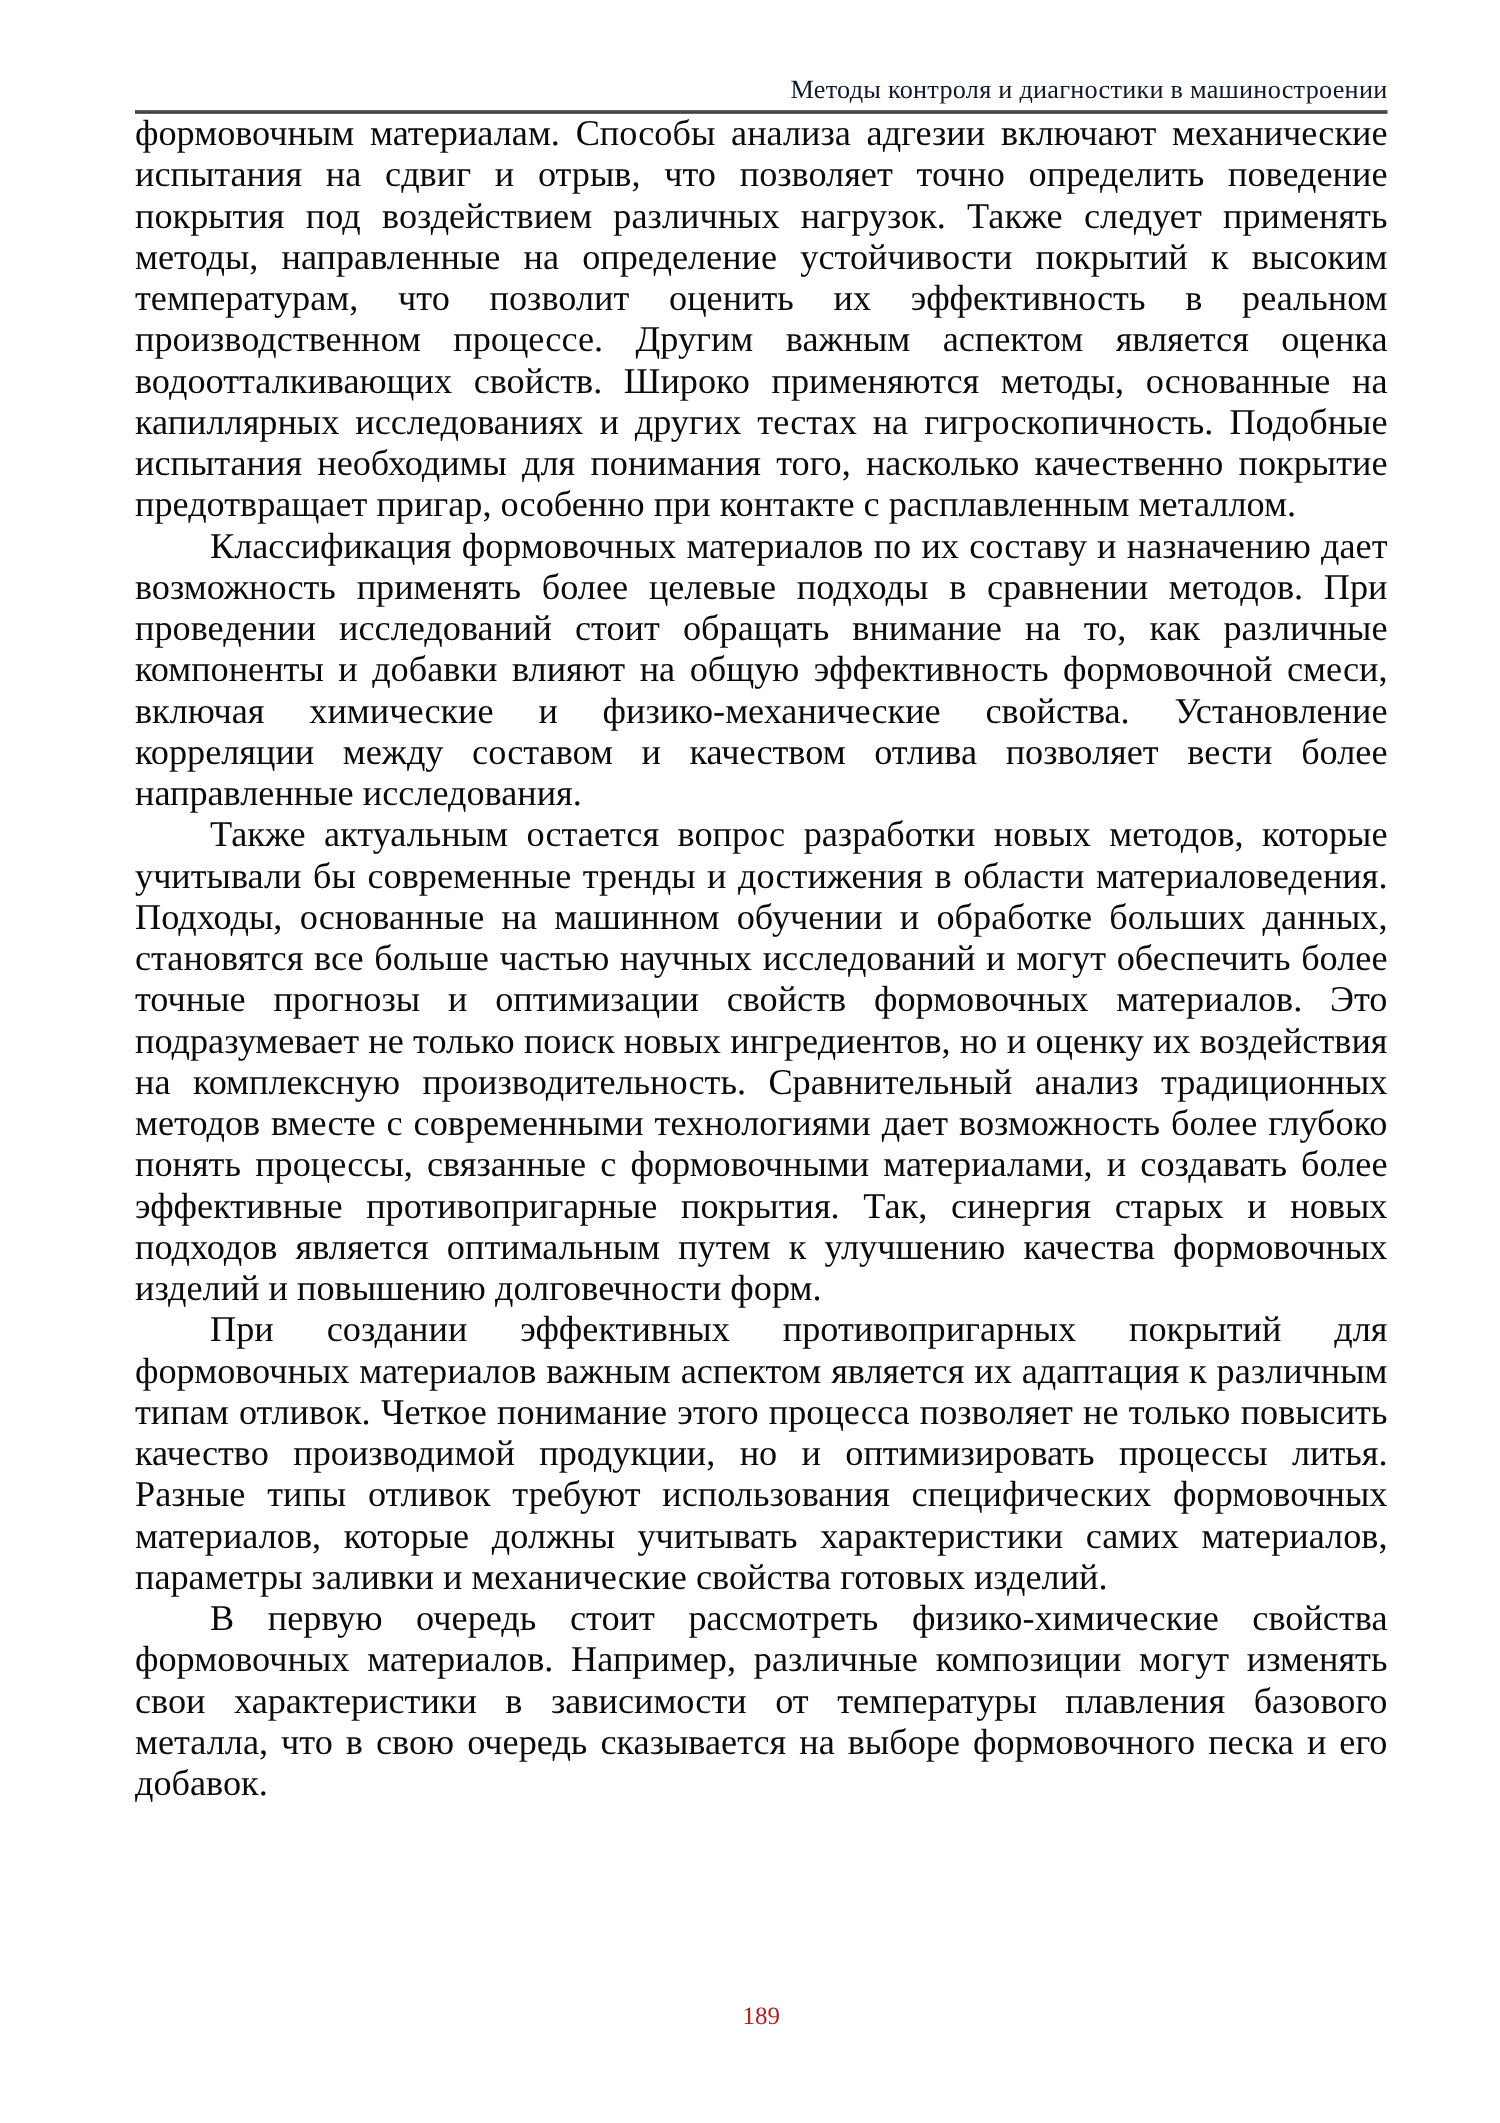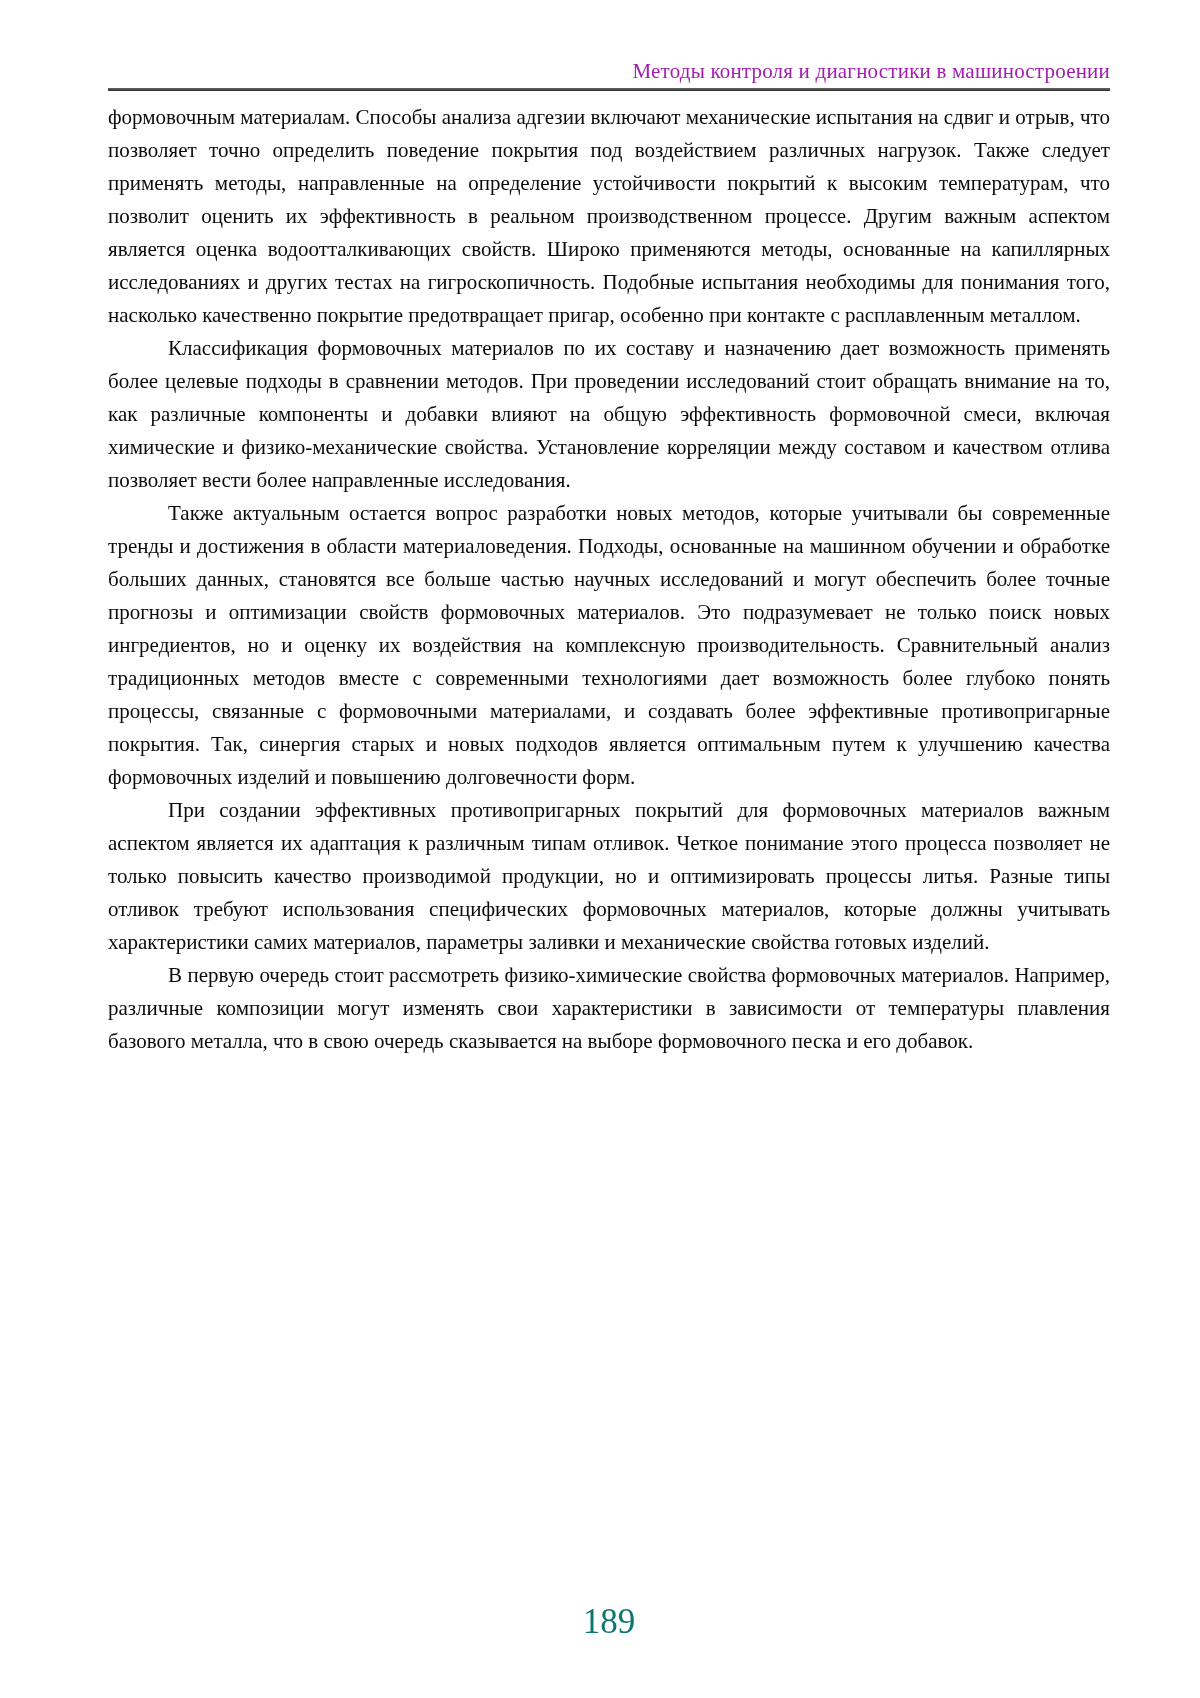"Методы контроля и диагностики в" .running-header { color: #a21caf -> #0f172a }
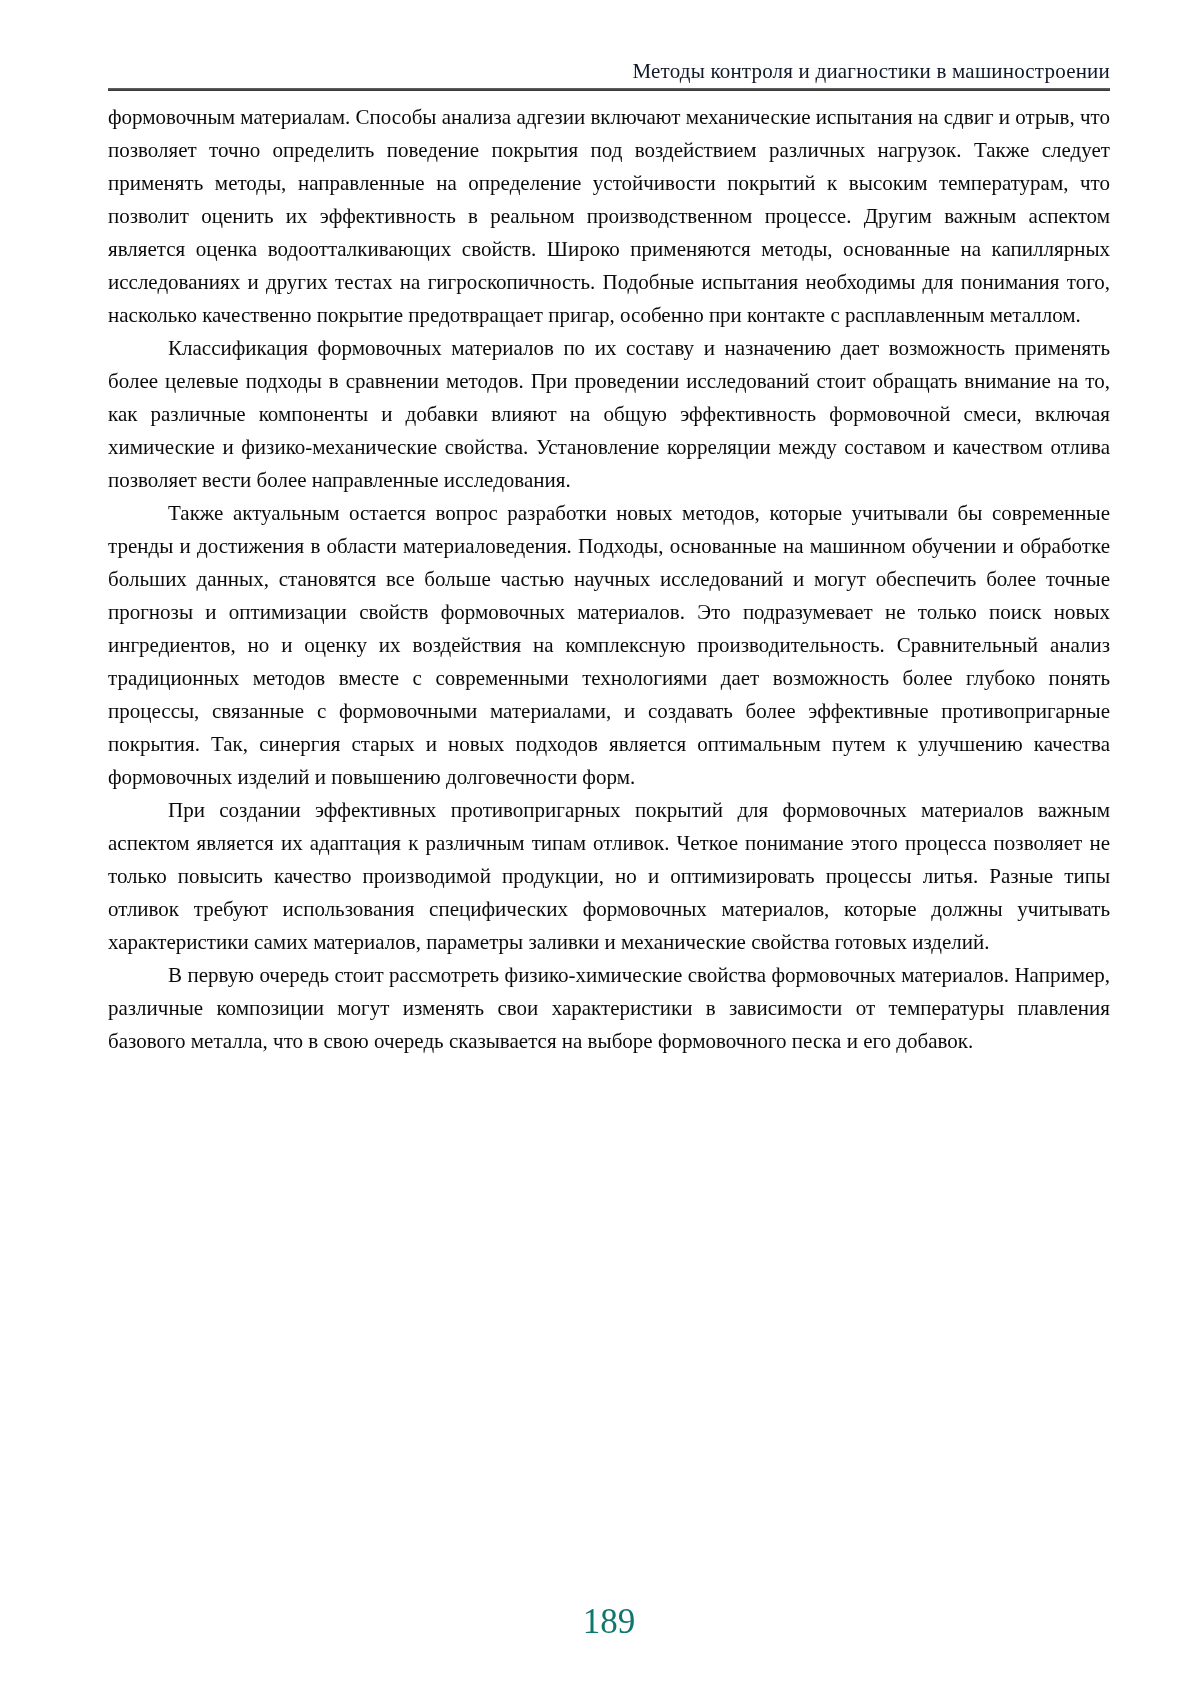"формовочным материалам. Способы анализа" .body-text { font-size: 21px -> 29px; margin-top: 10px -> none }
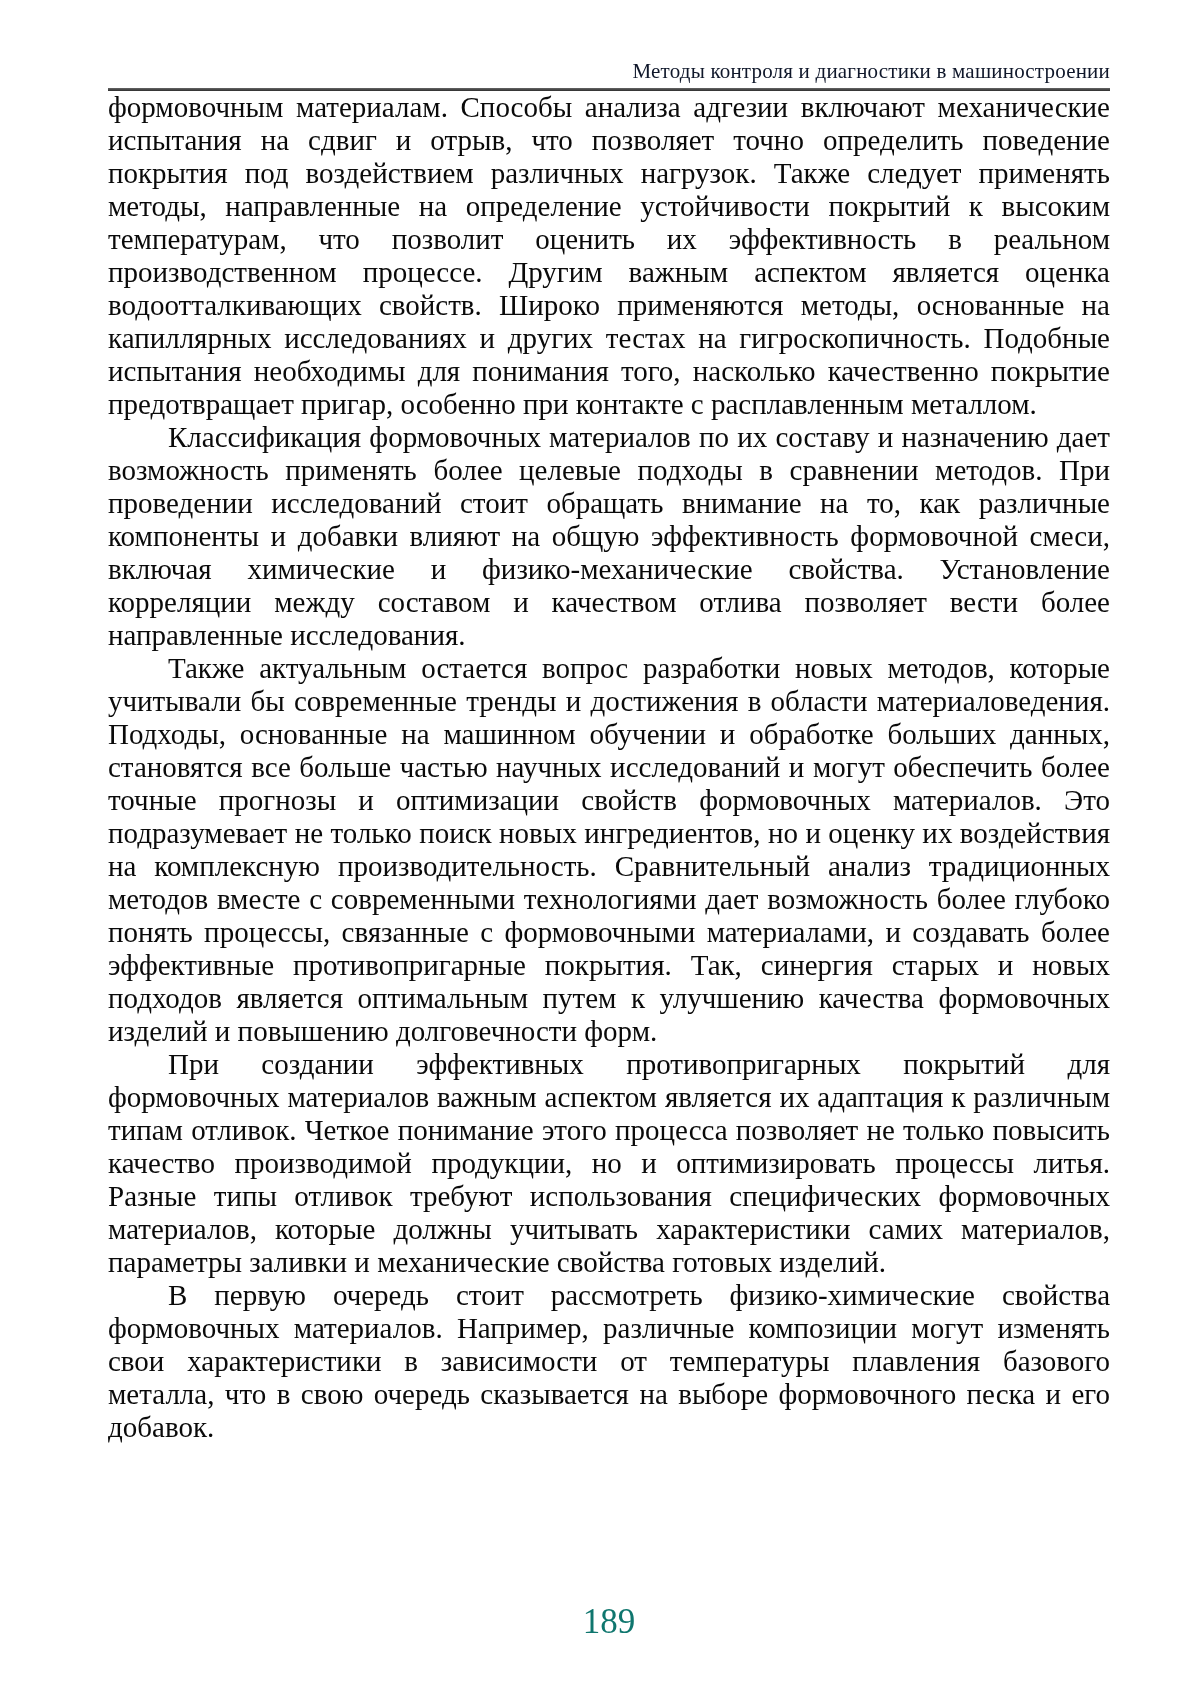"189" .page-number { color: #0f766e -> #b91c1c; font-size: 35px -> 20px }
